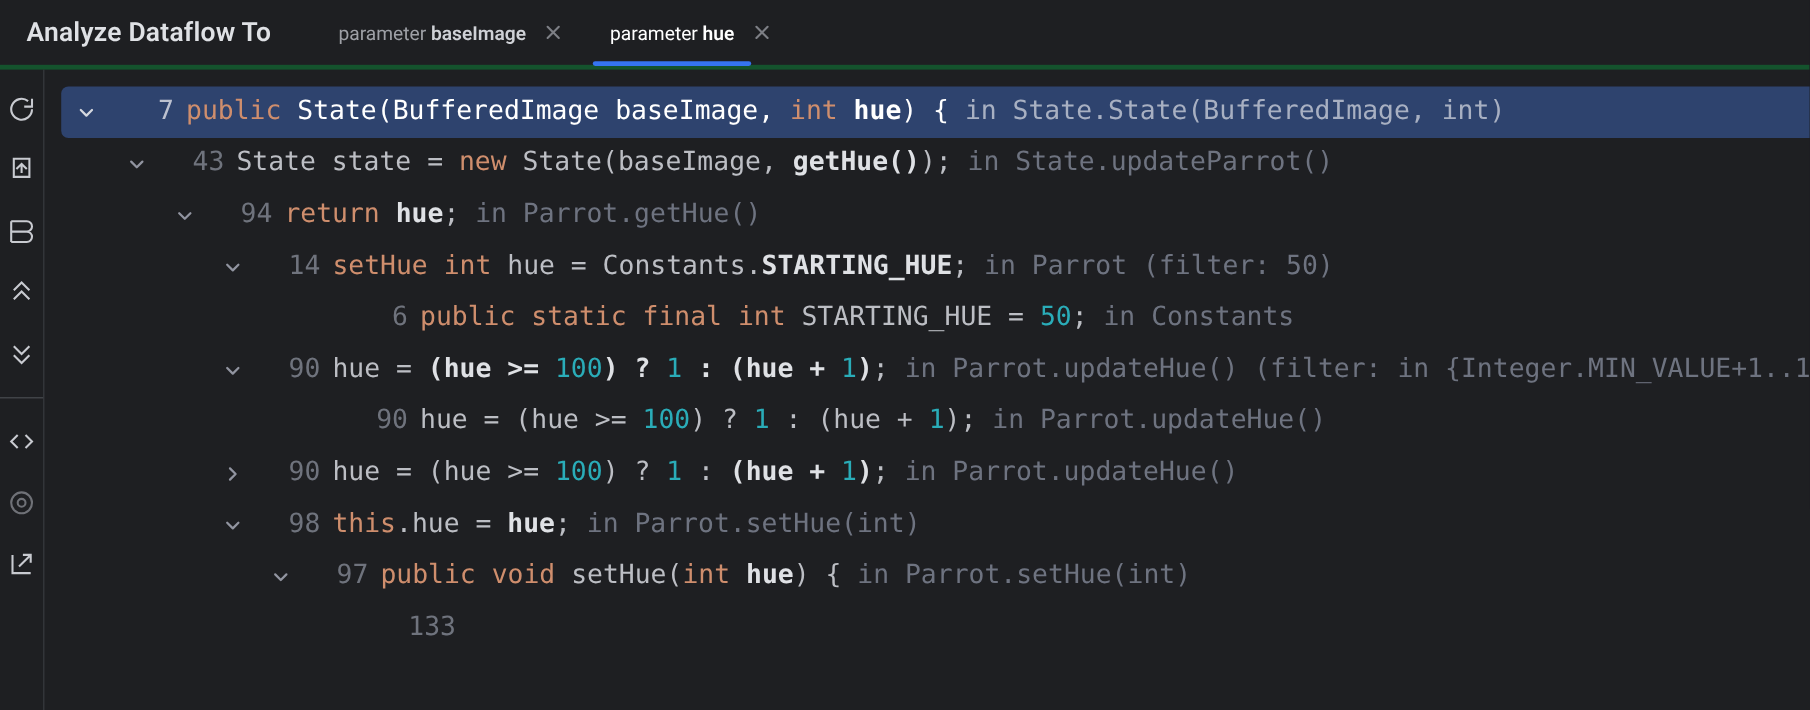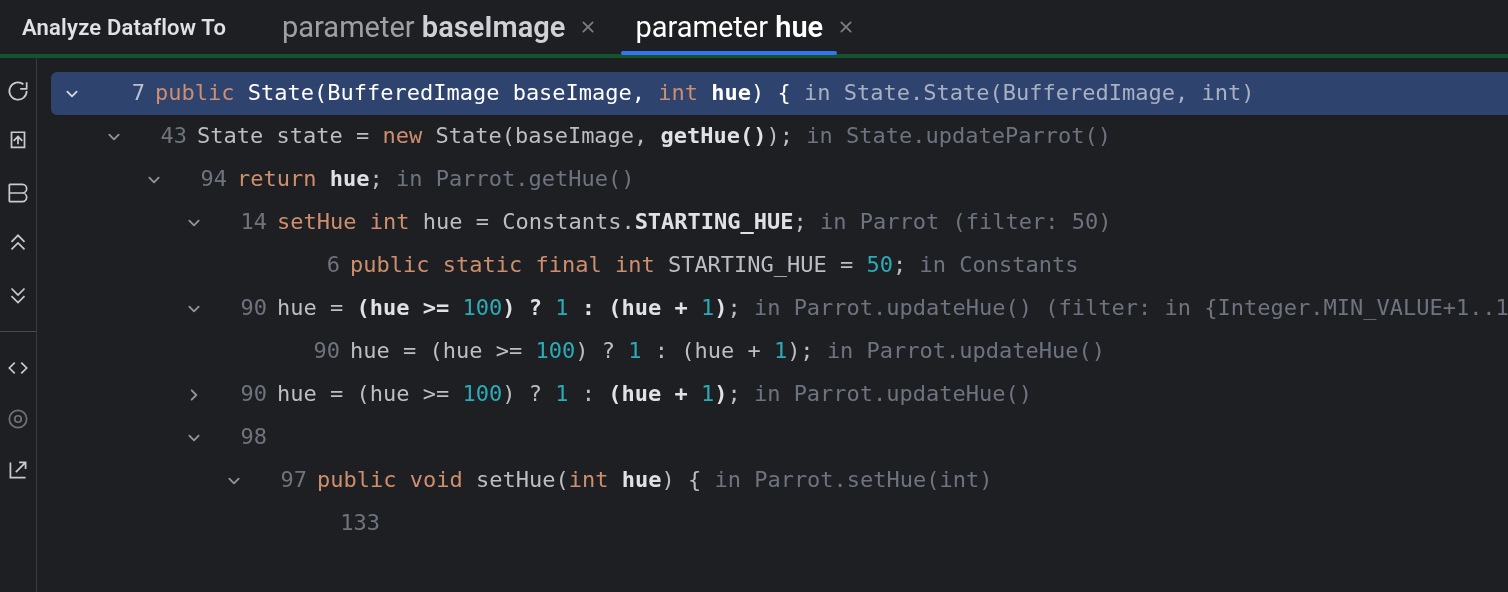"parameter baseImage" .tab .tab-label { font-size: 29px -> 16px }
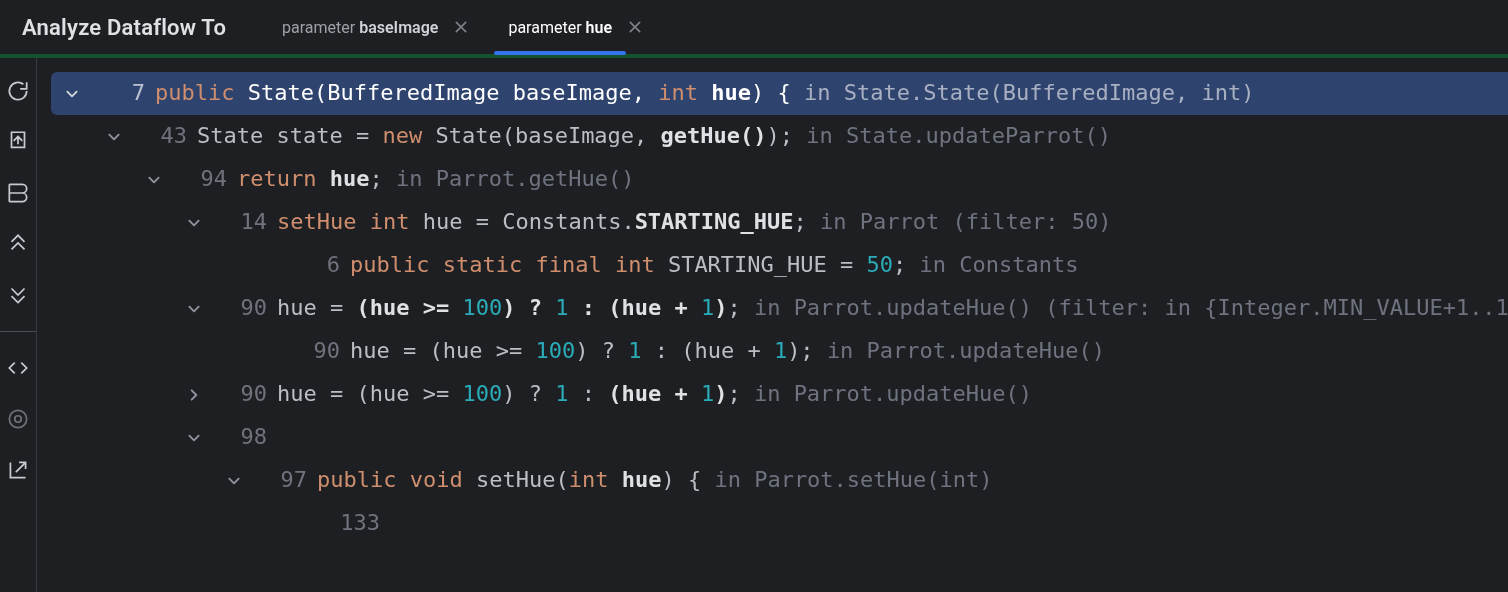"this.hue = hue; in Parrot.setHue(int)" span.code { html: none -> <span><span>this</span><span>.hue = </span><span>hue</span><span>; </span><span>in Parrot.setHue(int)</span></span> }
